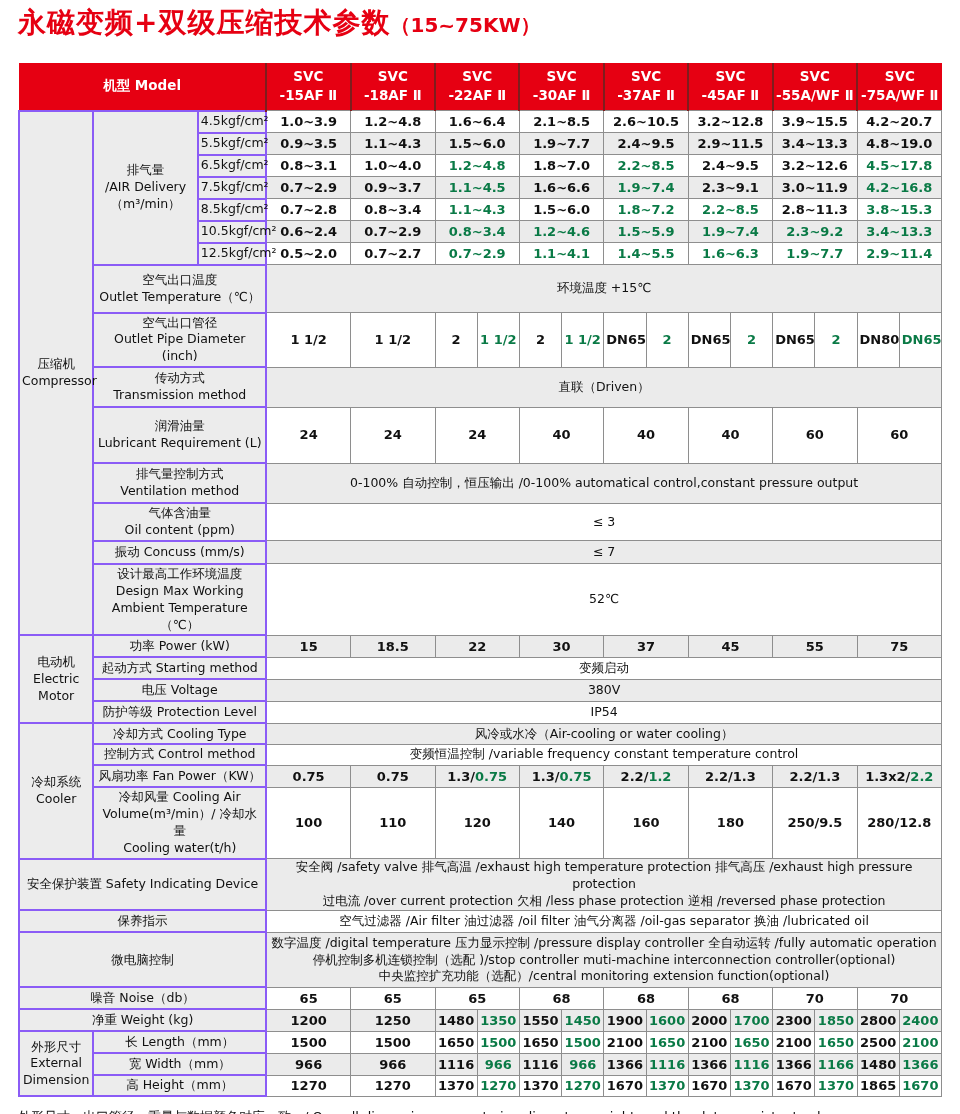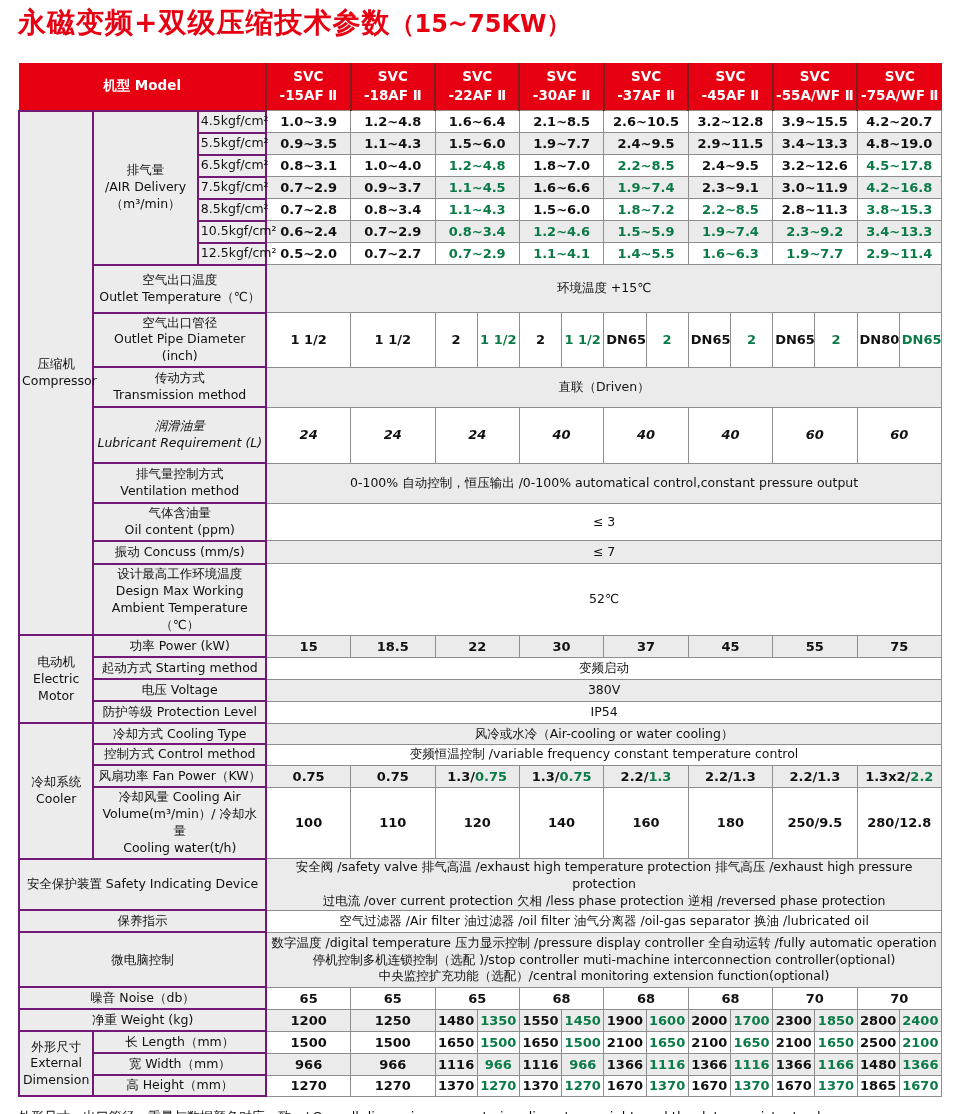"（15~75KW）" .title .paren { font-size: 24px -> 20px }
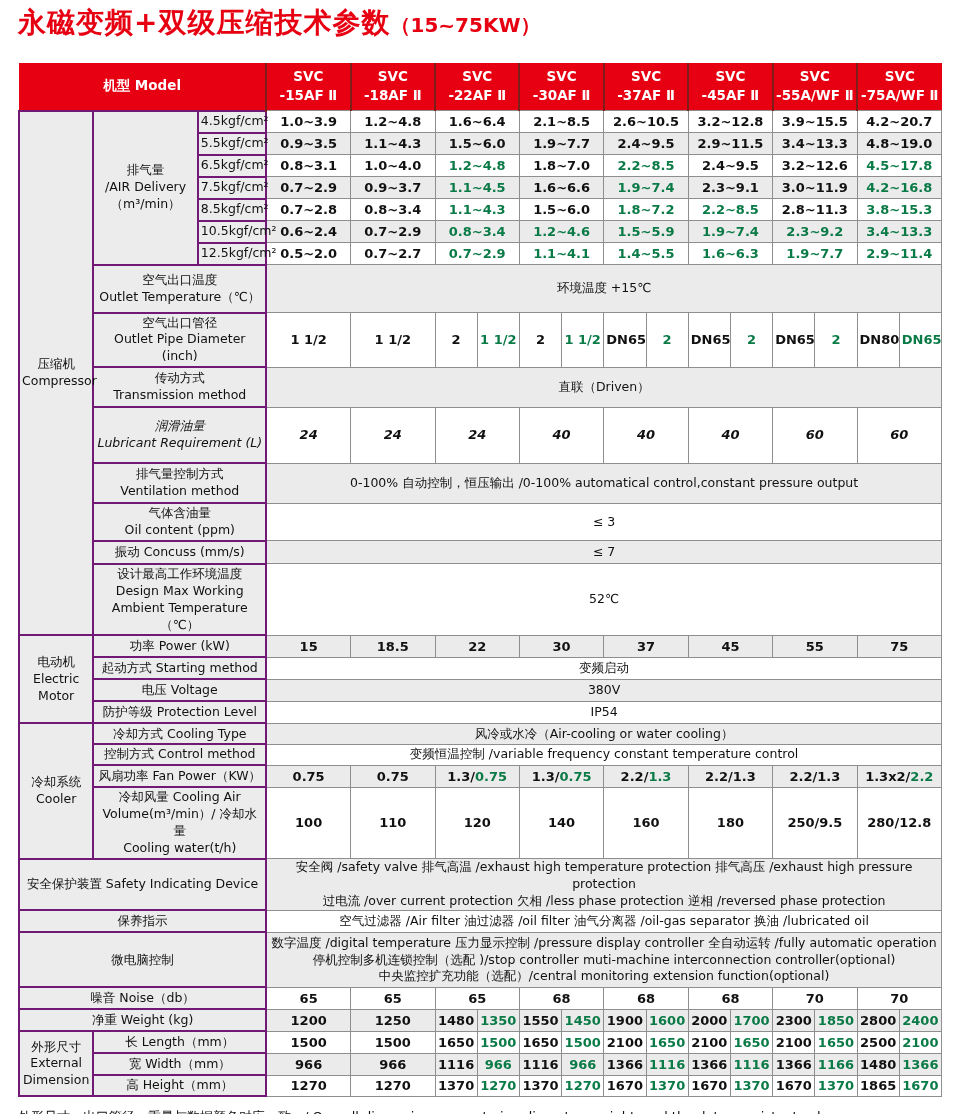"4.5kgf/cm²" td.lbl { border: 2px solid #701a75 -> 2px solid #8b5cf6 }
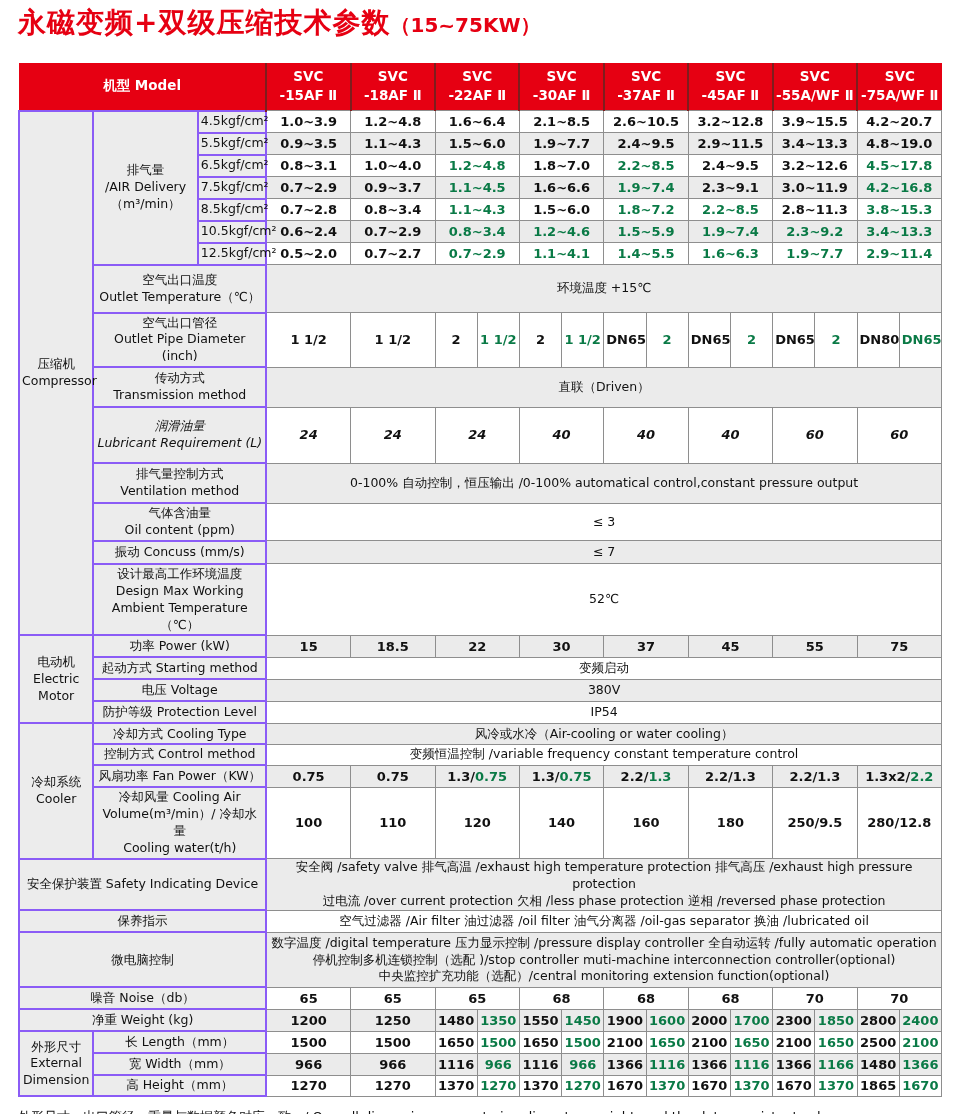"润滑油量" tr { font-style: italic -> none }
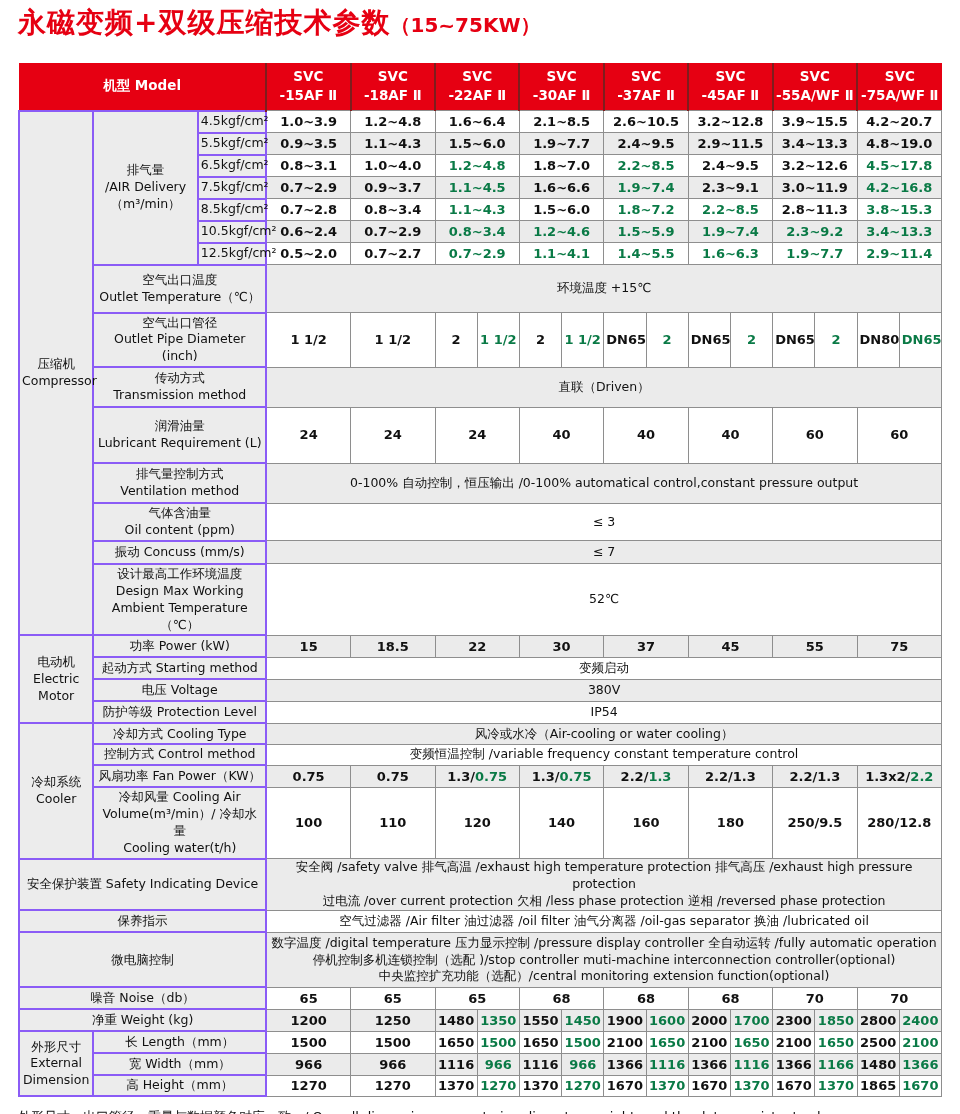"1.3" span.grn { text: 1.3 -> 1.2 }
